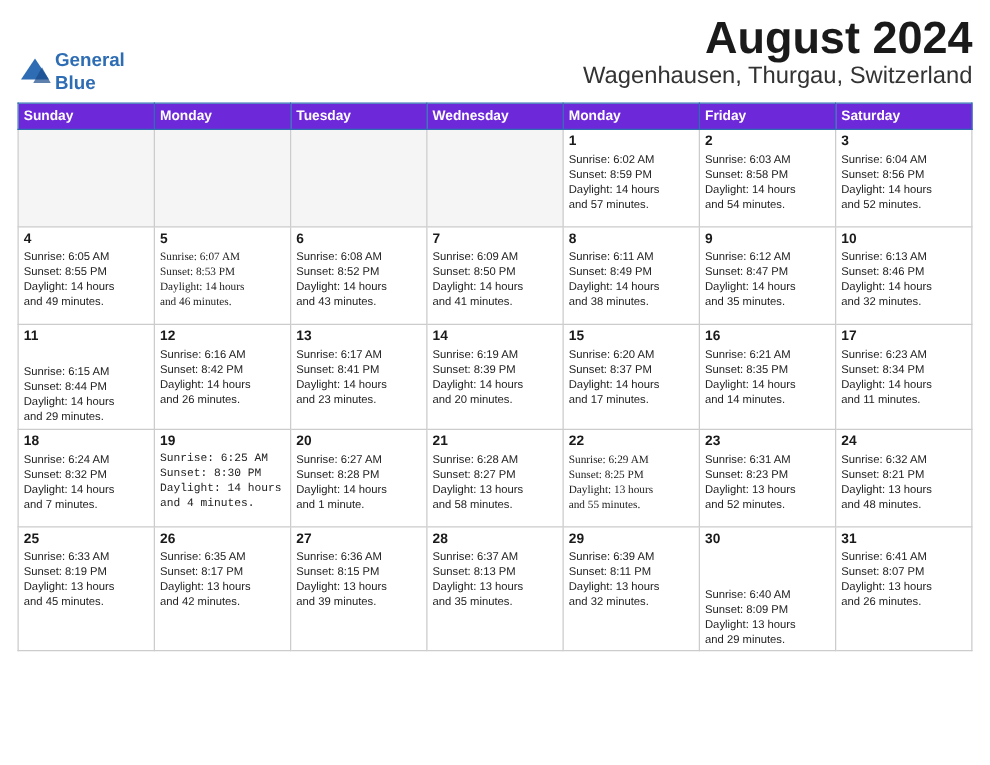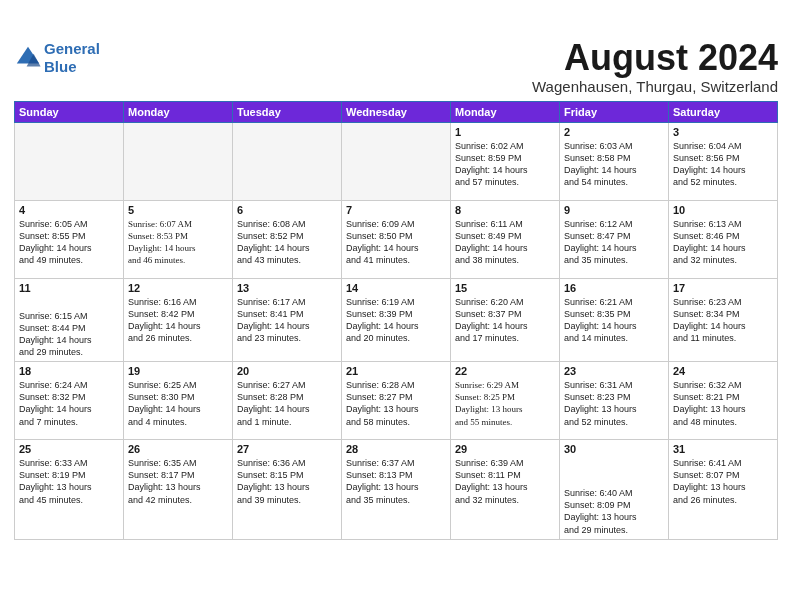"August 2024" .month-title { margin-top: 28px -> none }
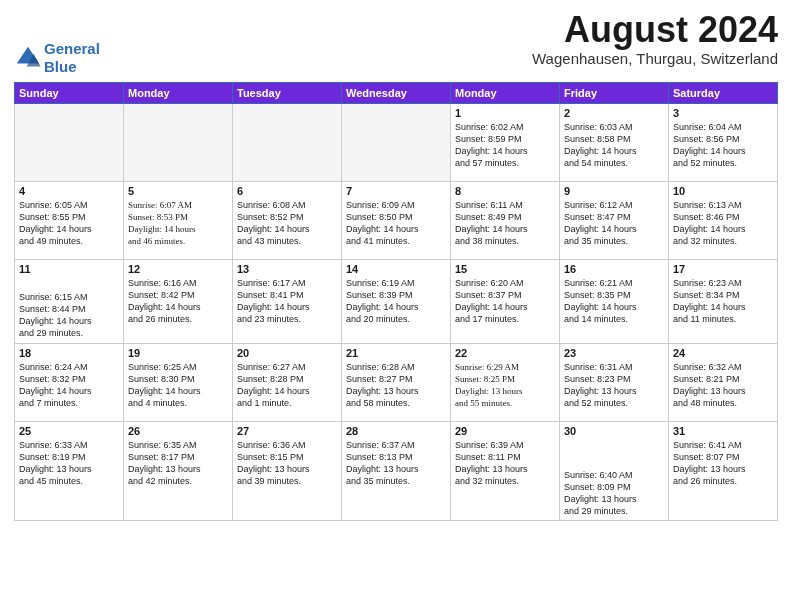"Wagenhausen, Thurgau, Switzerland" .location { font-size: 15px -> 19px }
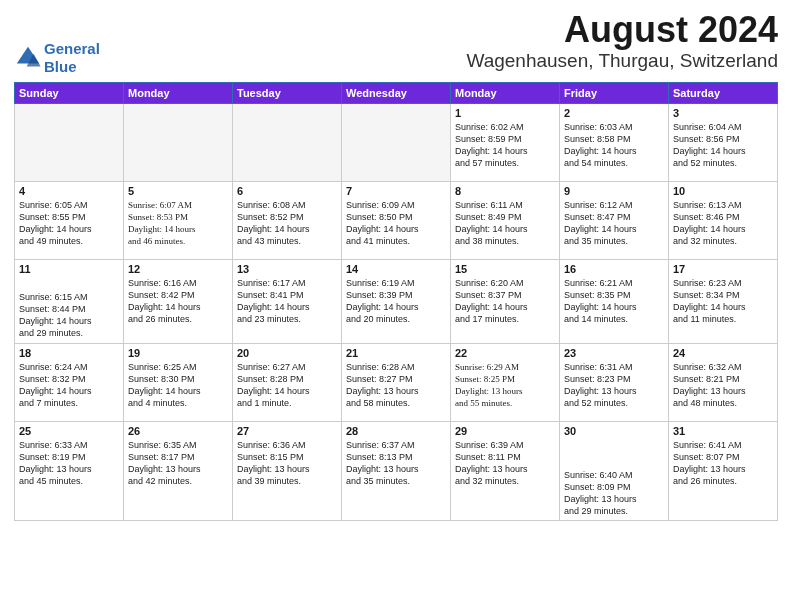"Sunrise: 6:25 AM" div.cell-text { font-family: none -> Liberation Mono, monospace }
